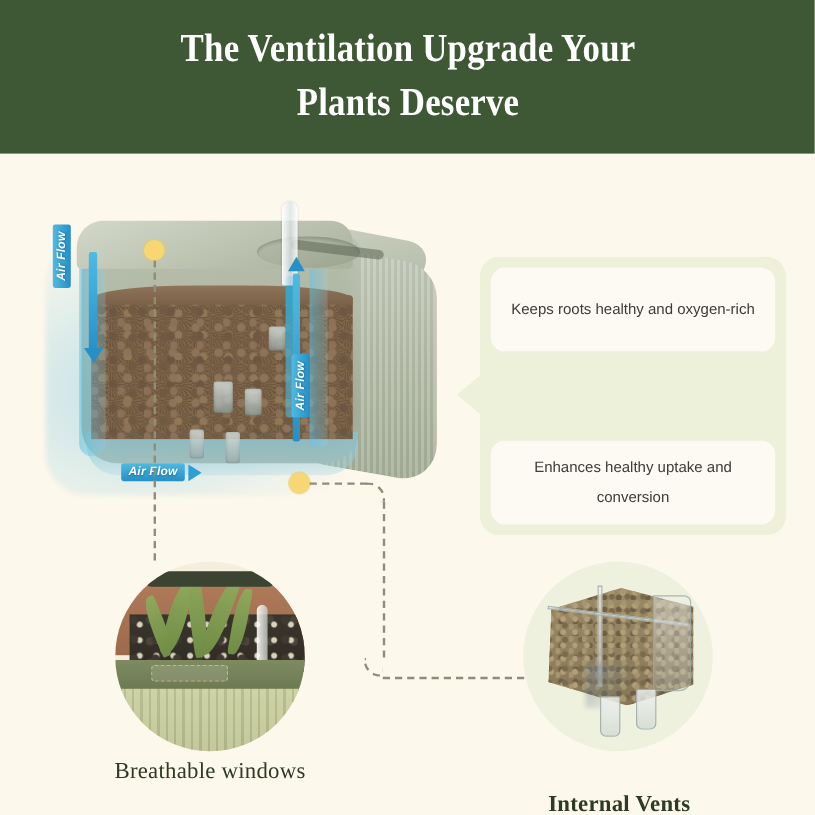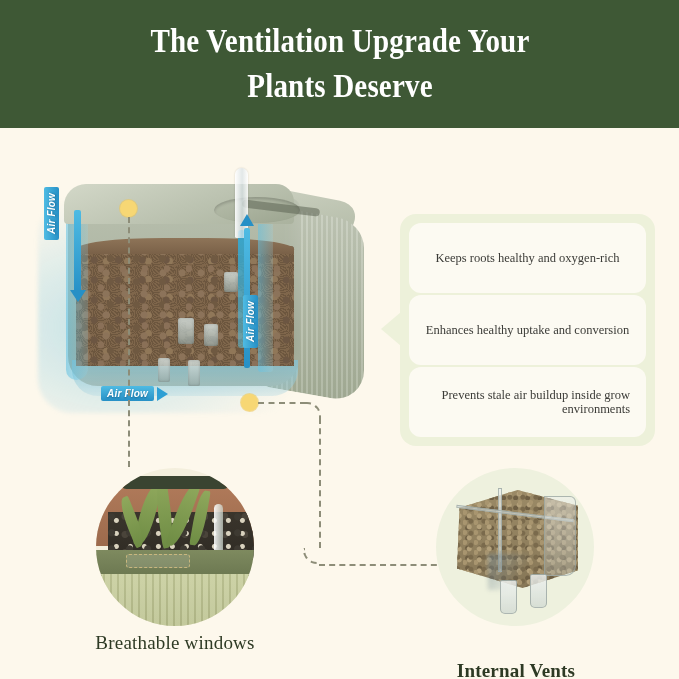"Keeps roots healthy and oxygen-rich" .feature-text { font-family: Liberation Serif, serif -> Liberation Sans, sans-serif; line-height: 14px -> 25px; text-align: right -> none }
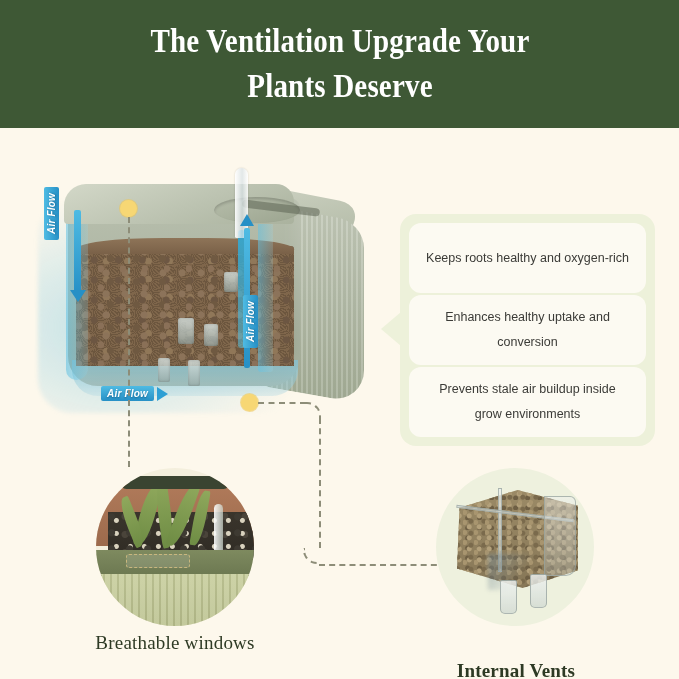"Prevents stale air buildup inside" div.feature-card { html: <div> <span>Prevents stale air buildup inside grow environments</span> </div> -> none }
